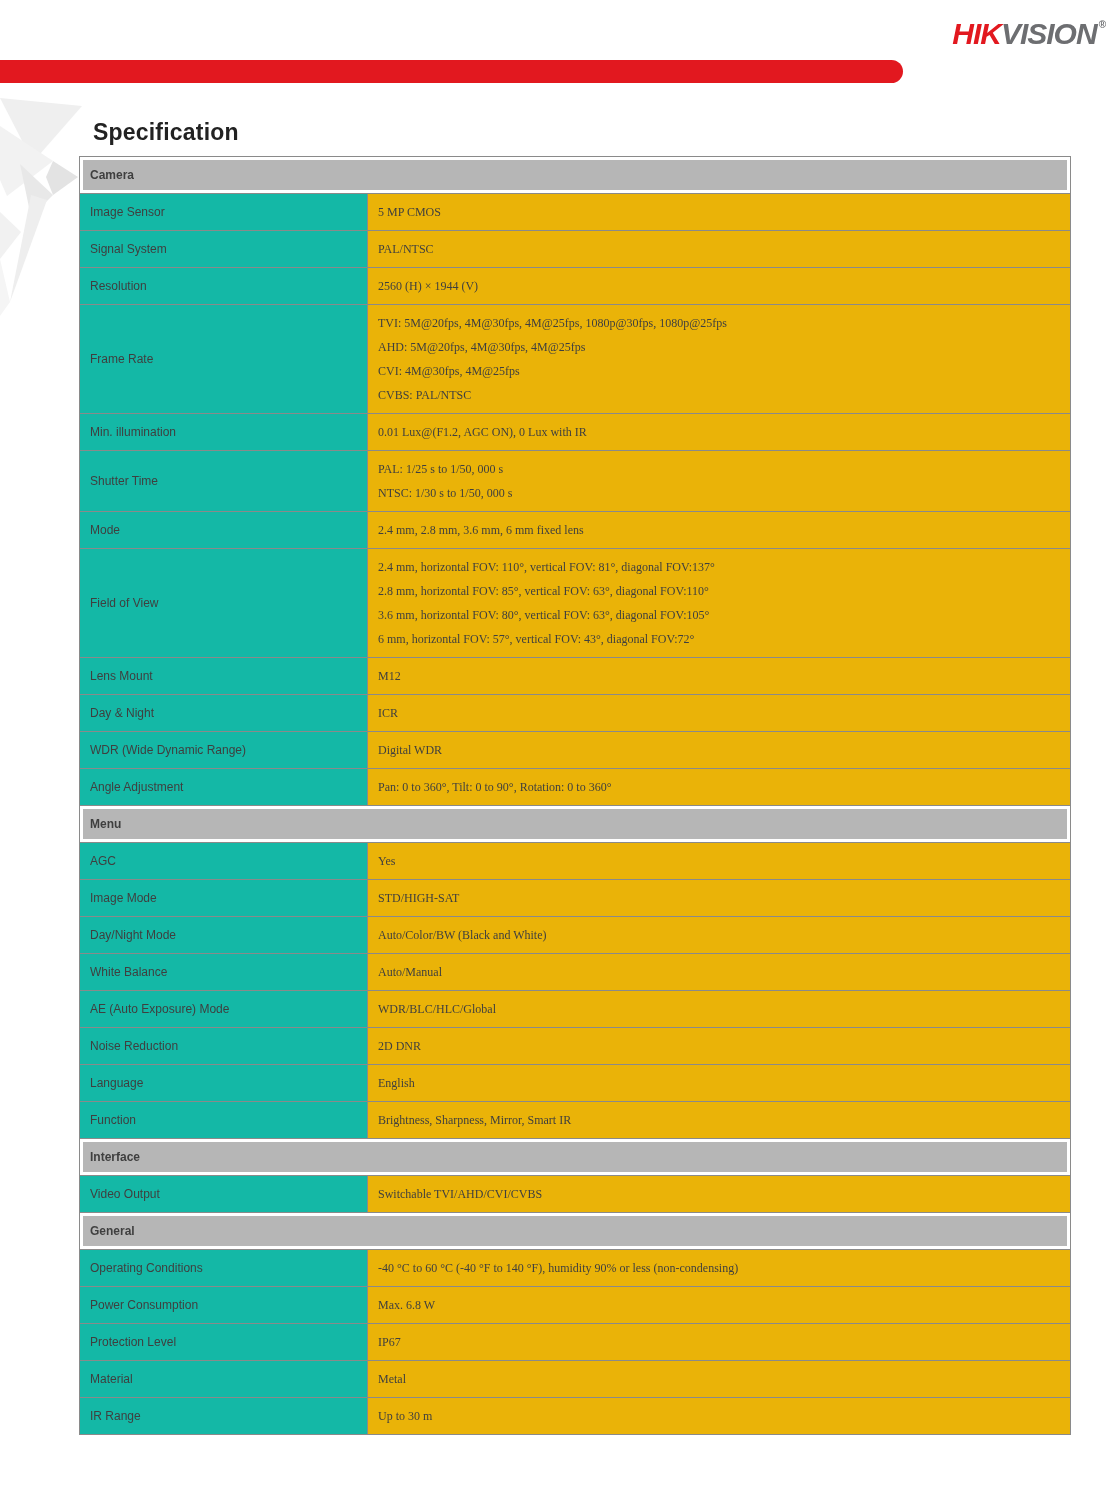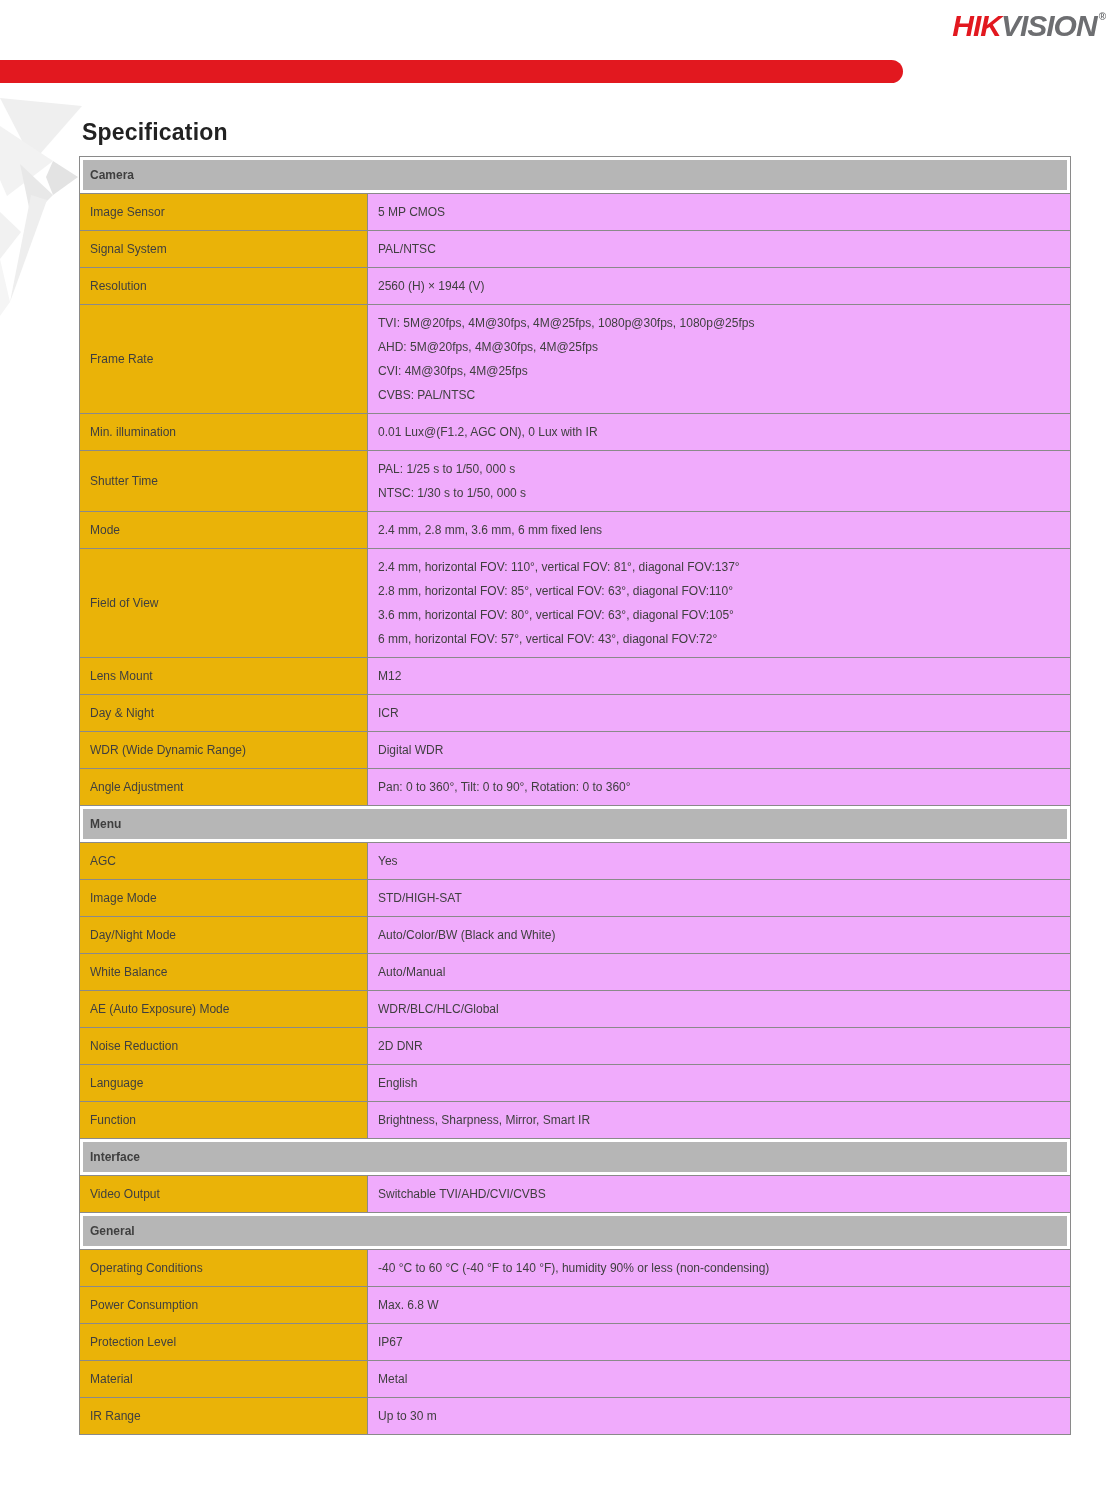"HIKVISION ®" .logo { line-height: 32px -> 48px }
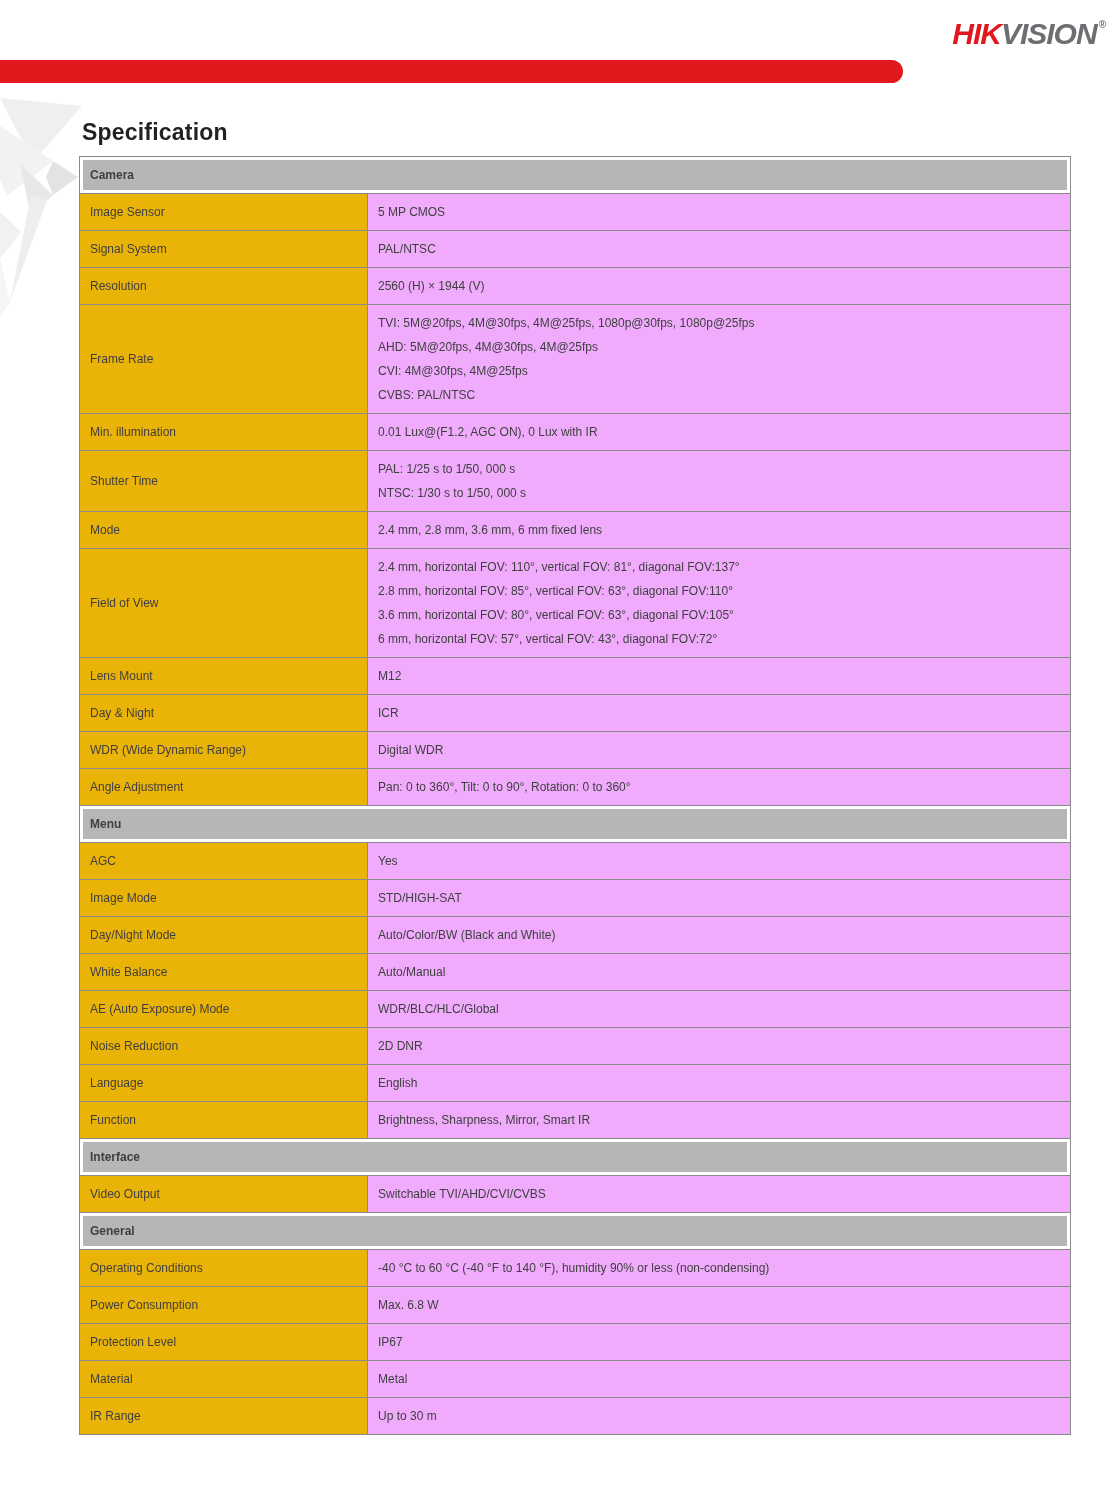"Specification" .page-title { margin: 0 0 10px 3px -> 0 0 10px 14px }
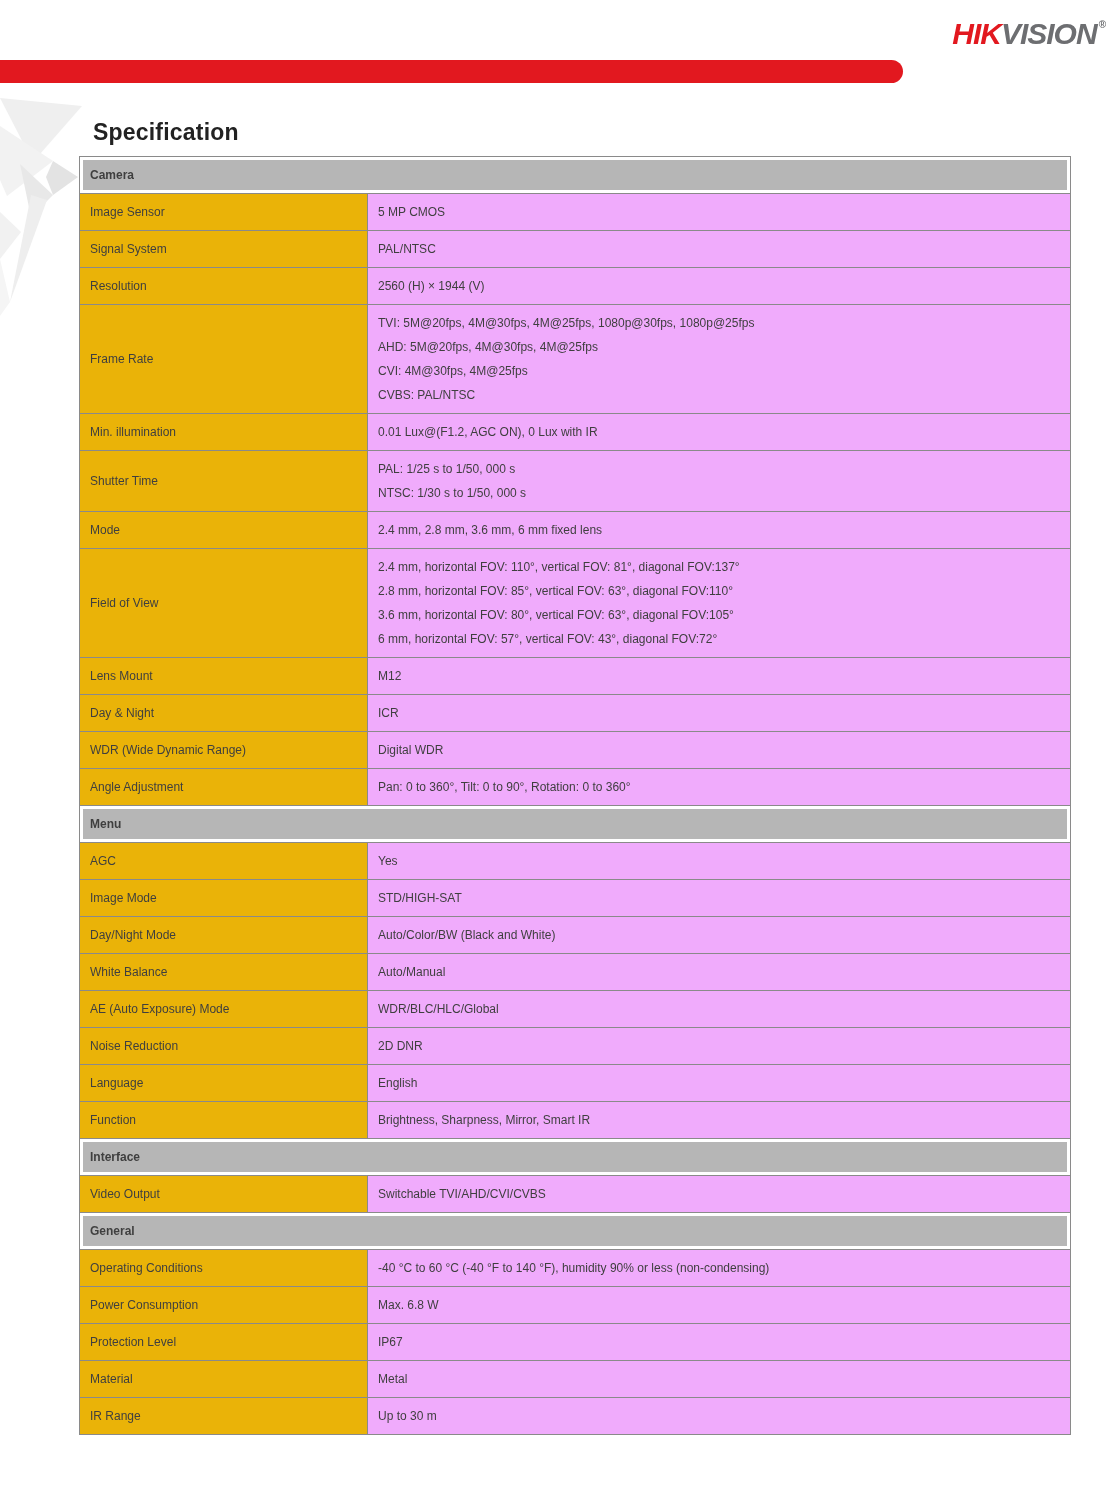"Image Sensor" td.label-cell { background: #eab308 -> #14b8a6 }
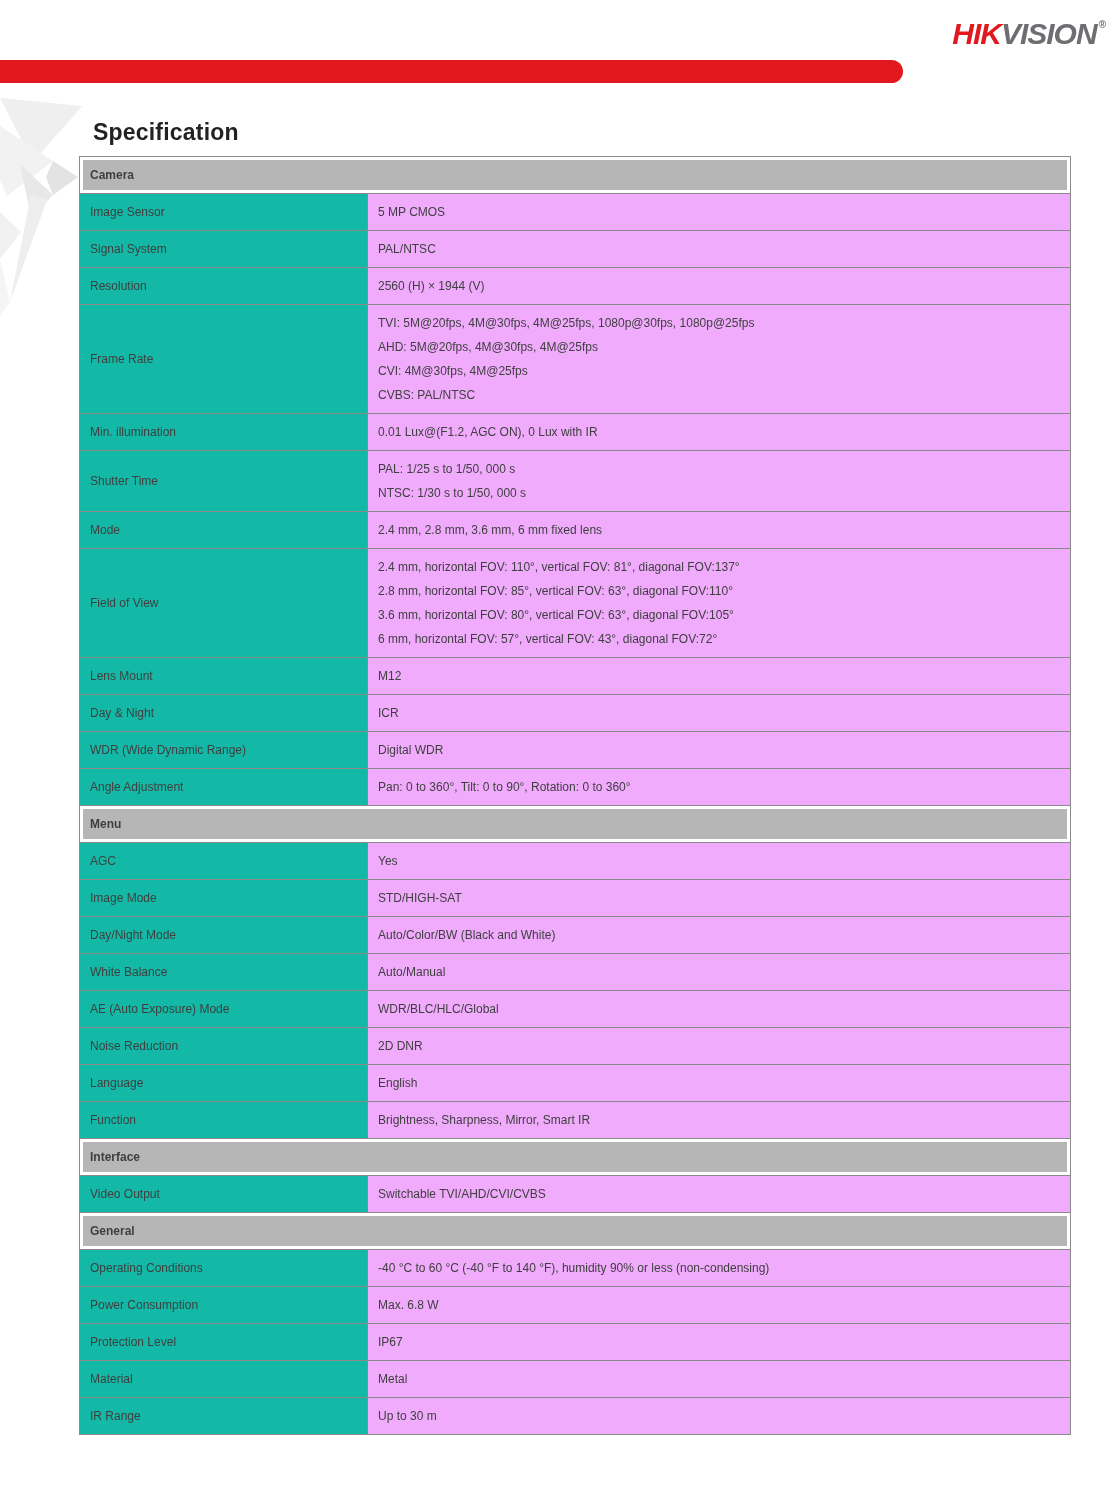"5 MP CMOS" td.value-cell { background: #f0abfc -> #eab308; font-family: none -> Liberation Serif, serif }
